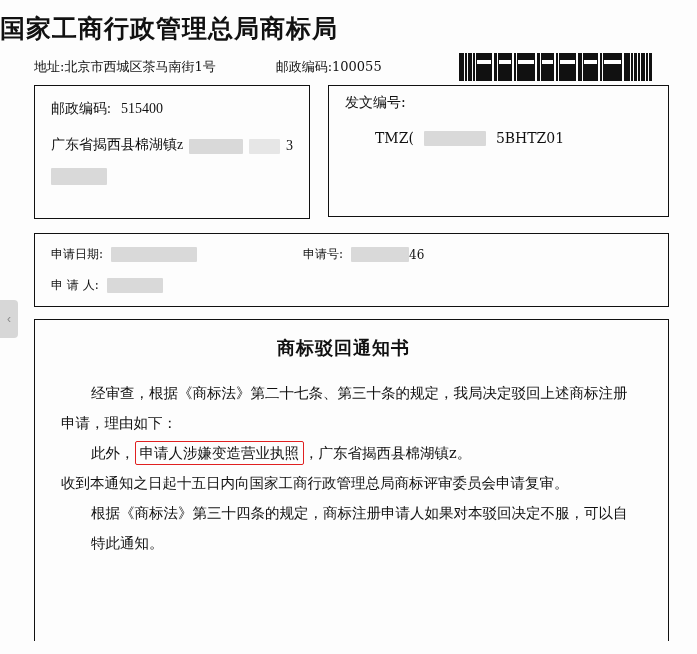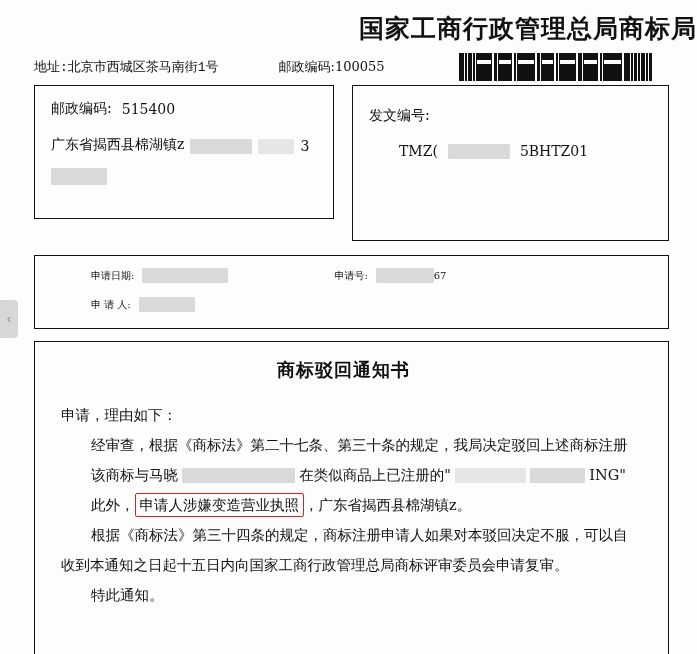"国家工商行政管理总局商标局" .doc-title { text-align: right -> left }
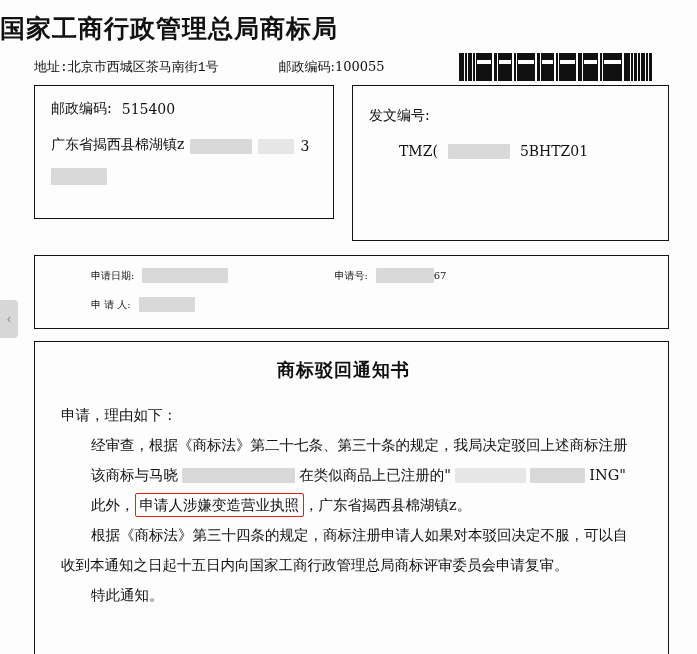"地址:北京市西城区茶马南街1号" .addr-left { font-family: Liberation Mono, monospace -> none }
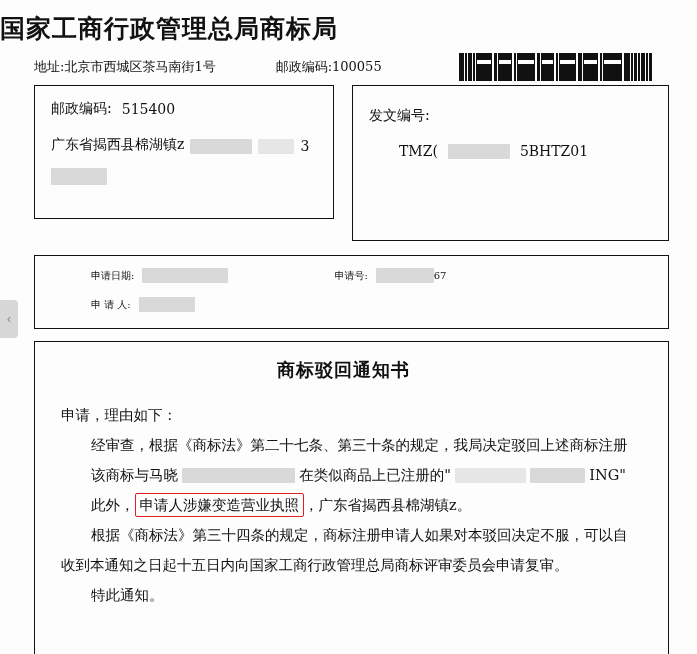"邮政编码:" .box-left { font-family: none -> Liberation Serif, serif; width: 300px -> 276px }
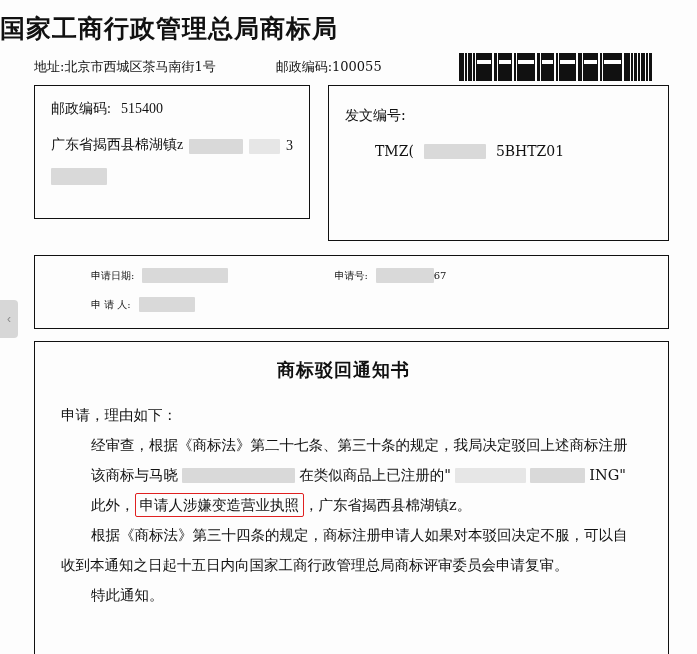"发文编号:" .box-right { height: 156px -> 132px; padding: 21px 16px 0 16px -> 8px 16px 0 16px }
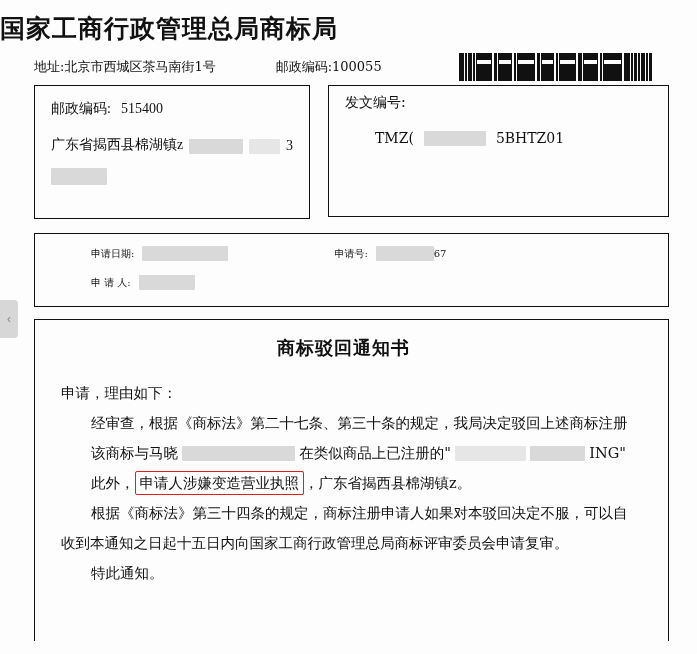"申请日期:" .mid-row { font-size: 10px -> 12px; margin-left: 40px -> none }
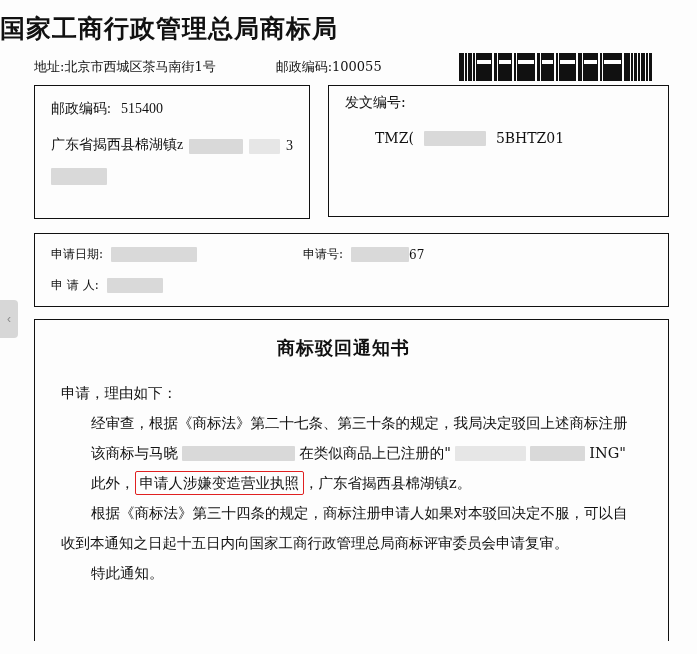"67" span { text: 67 -> 46 }
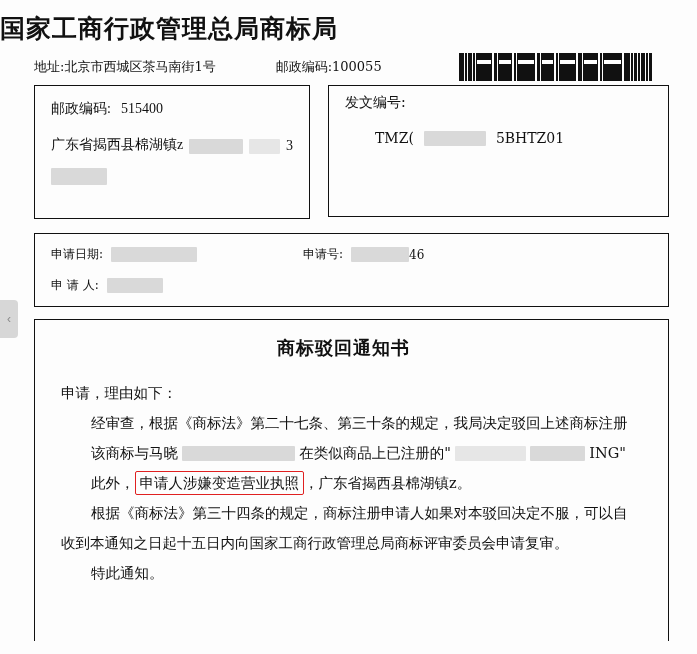"申请，理由如下：" div.p { order: before "经审查，根据《商标法》第二十七条、第三十条的规定，我局决定驳回上述商标注册" -> after "经审查，根据《商标法》第二十七条、第三十条的规定，我局决定驳回上述商标注册" }
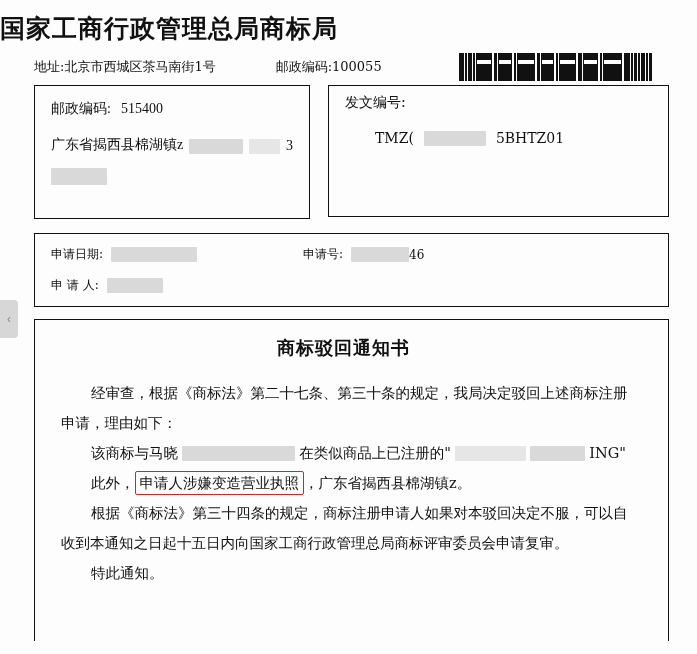"该商标与马晓" div.inline-redact-row { html: <div> <span>该商标与马晓</span> <span></span> <span>在类似商品上已注册的"</span> <span></span> <span></span> <span>ING"</span> </div> -> none }
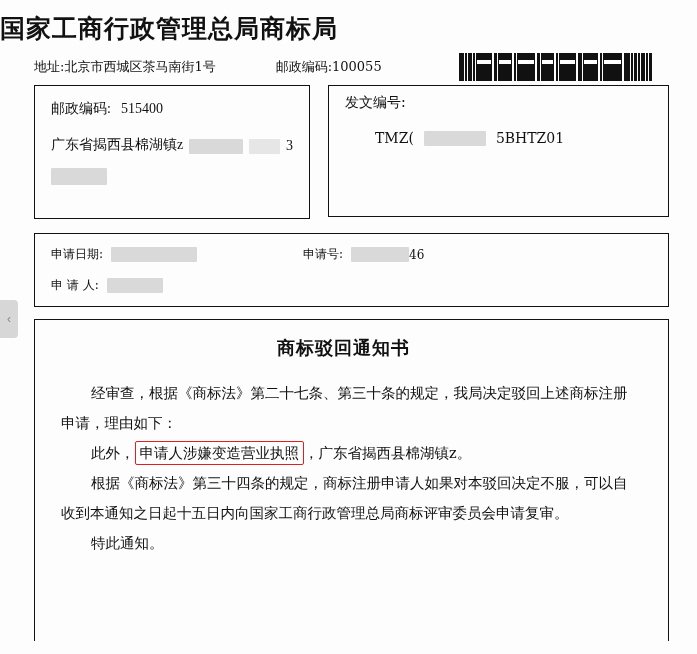"根据《商标法》第三十四条的规定，商标注册申请人如果对本驳回决定不服，可以自" div.p { order: before "收到本通知之日起十五日内向国家工商行政管理总局商标评审委员会申请复审。" -> after "收到本通知之日起十五日内向国家工商行政管理总局商标评审委员会申请复审。" }
